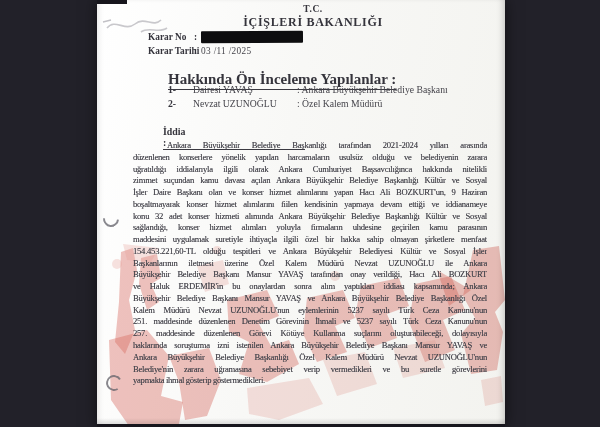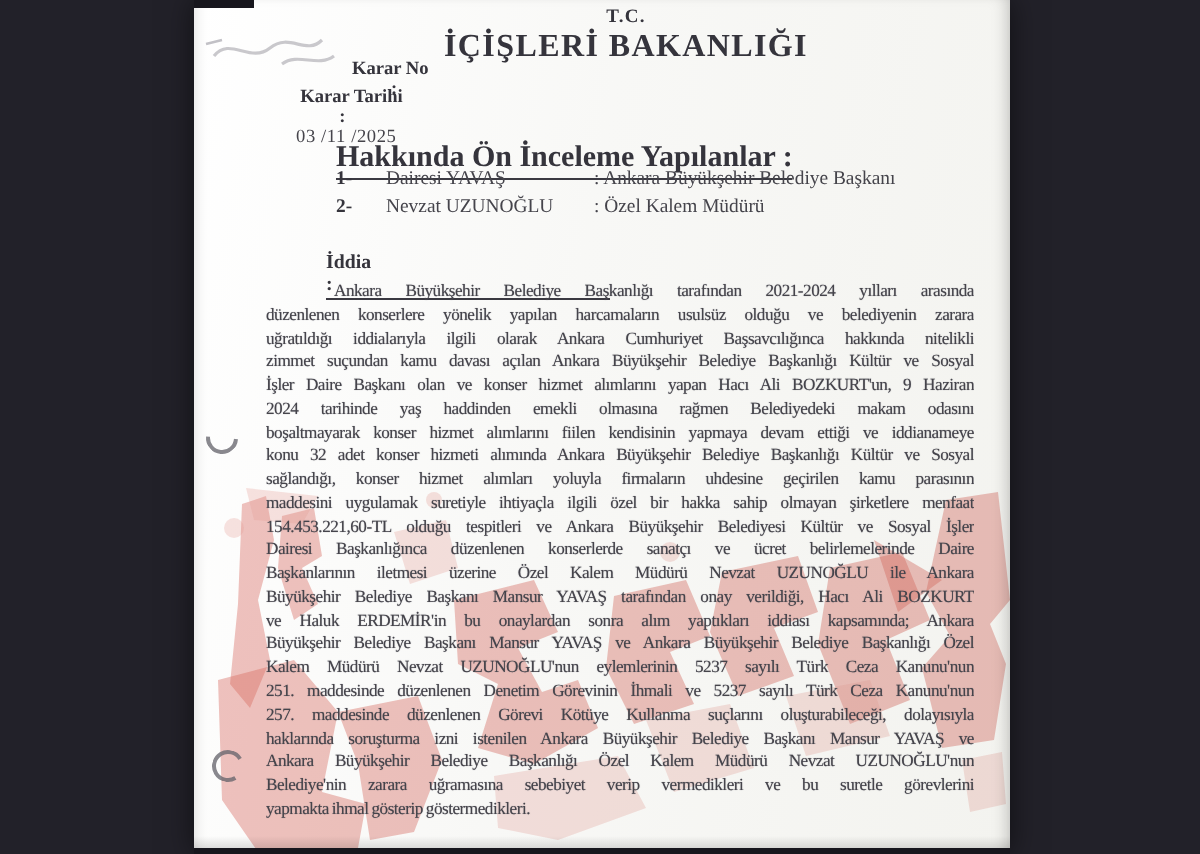"İÇİŞLERİ BAKANLIĞI" .ministry { font-size: 16px -> 12px }
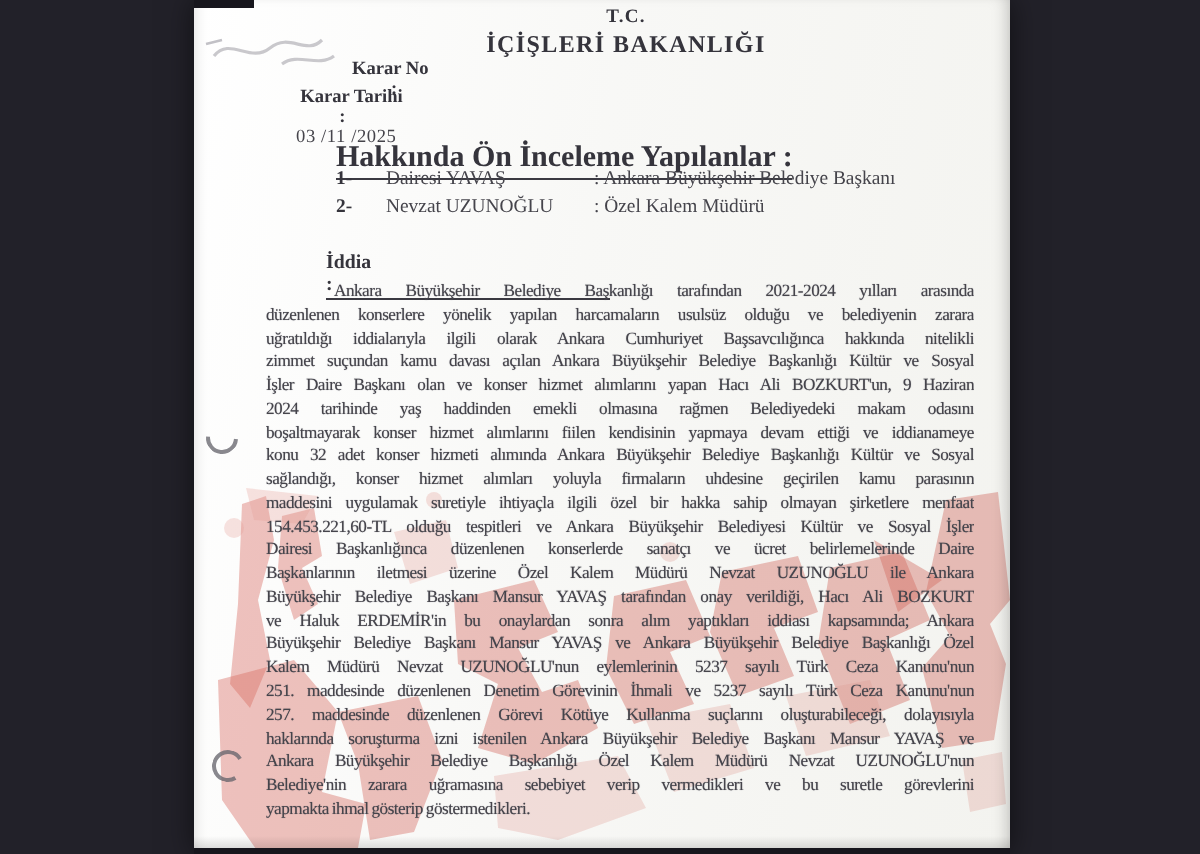"Karar No" .krow { flex-direction: column -> none }
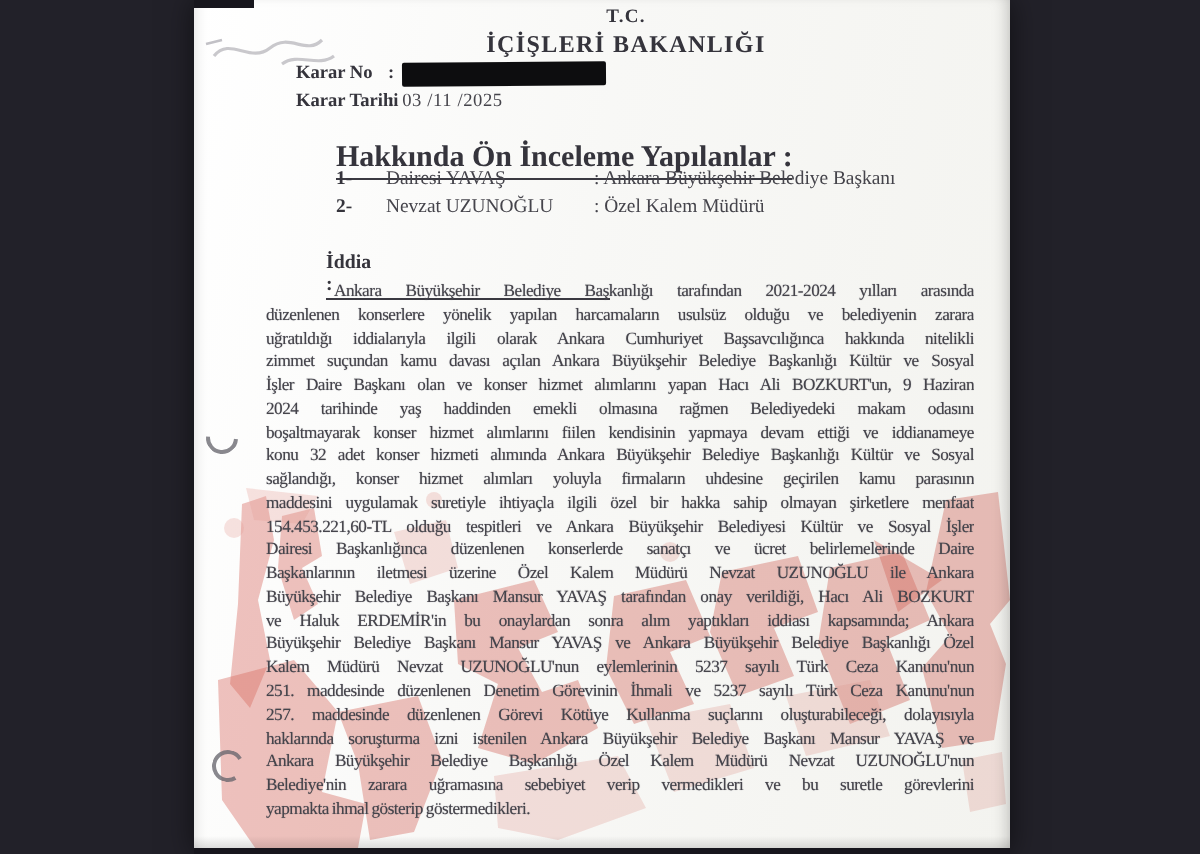"2024 tarihinde yaş haddinden emekli" div.bl { html: <div>2024 tarihinde yaş haddinden emekli olmasına rağmen Belediyedeki makam odasını</div> -> none }
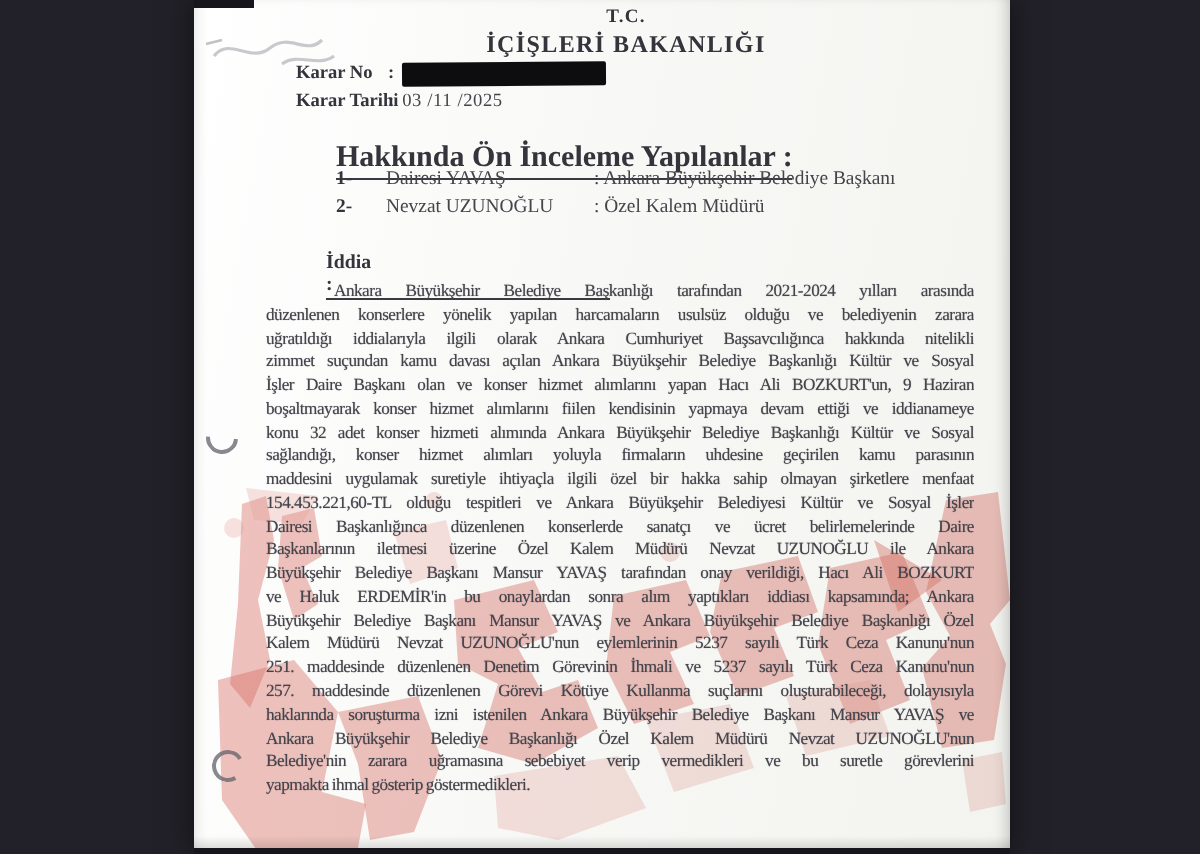"Dairesi Başkanlığınca düzenlenen" div.bl { html: <div>Dairesi Başkanlığınca düzenlenen konserlerde sanatçı ve ücret belirlemelerinde Daire</div> -> none }
